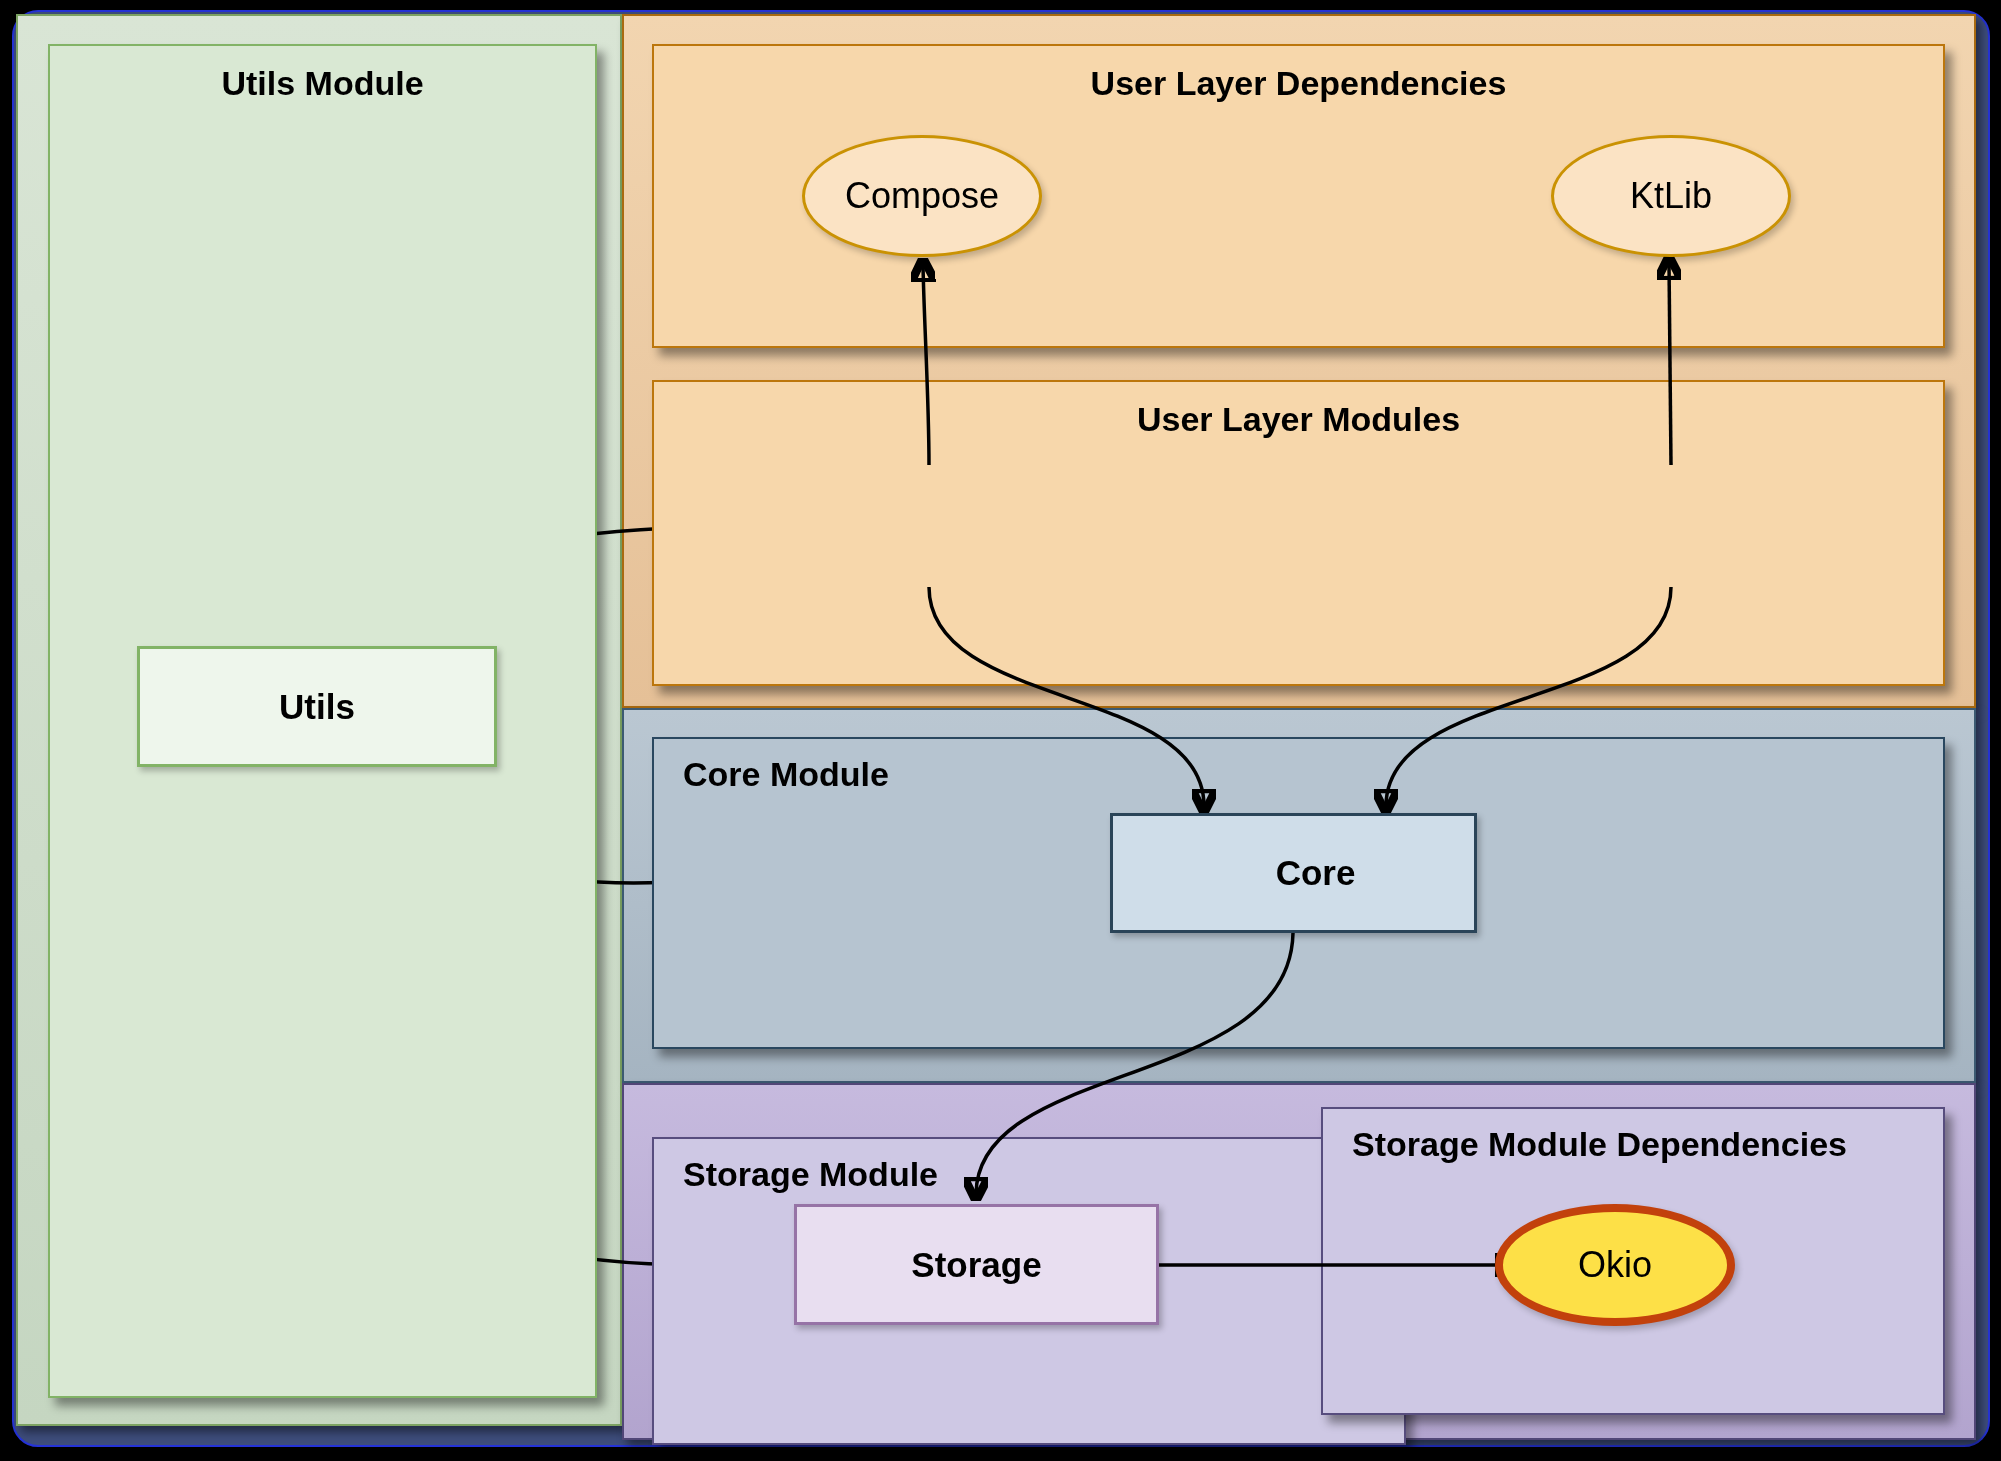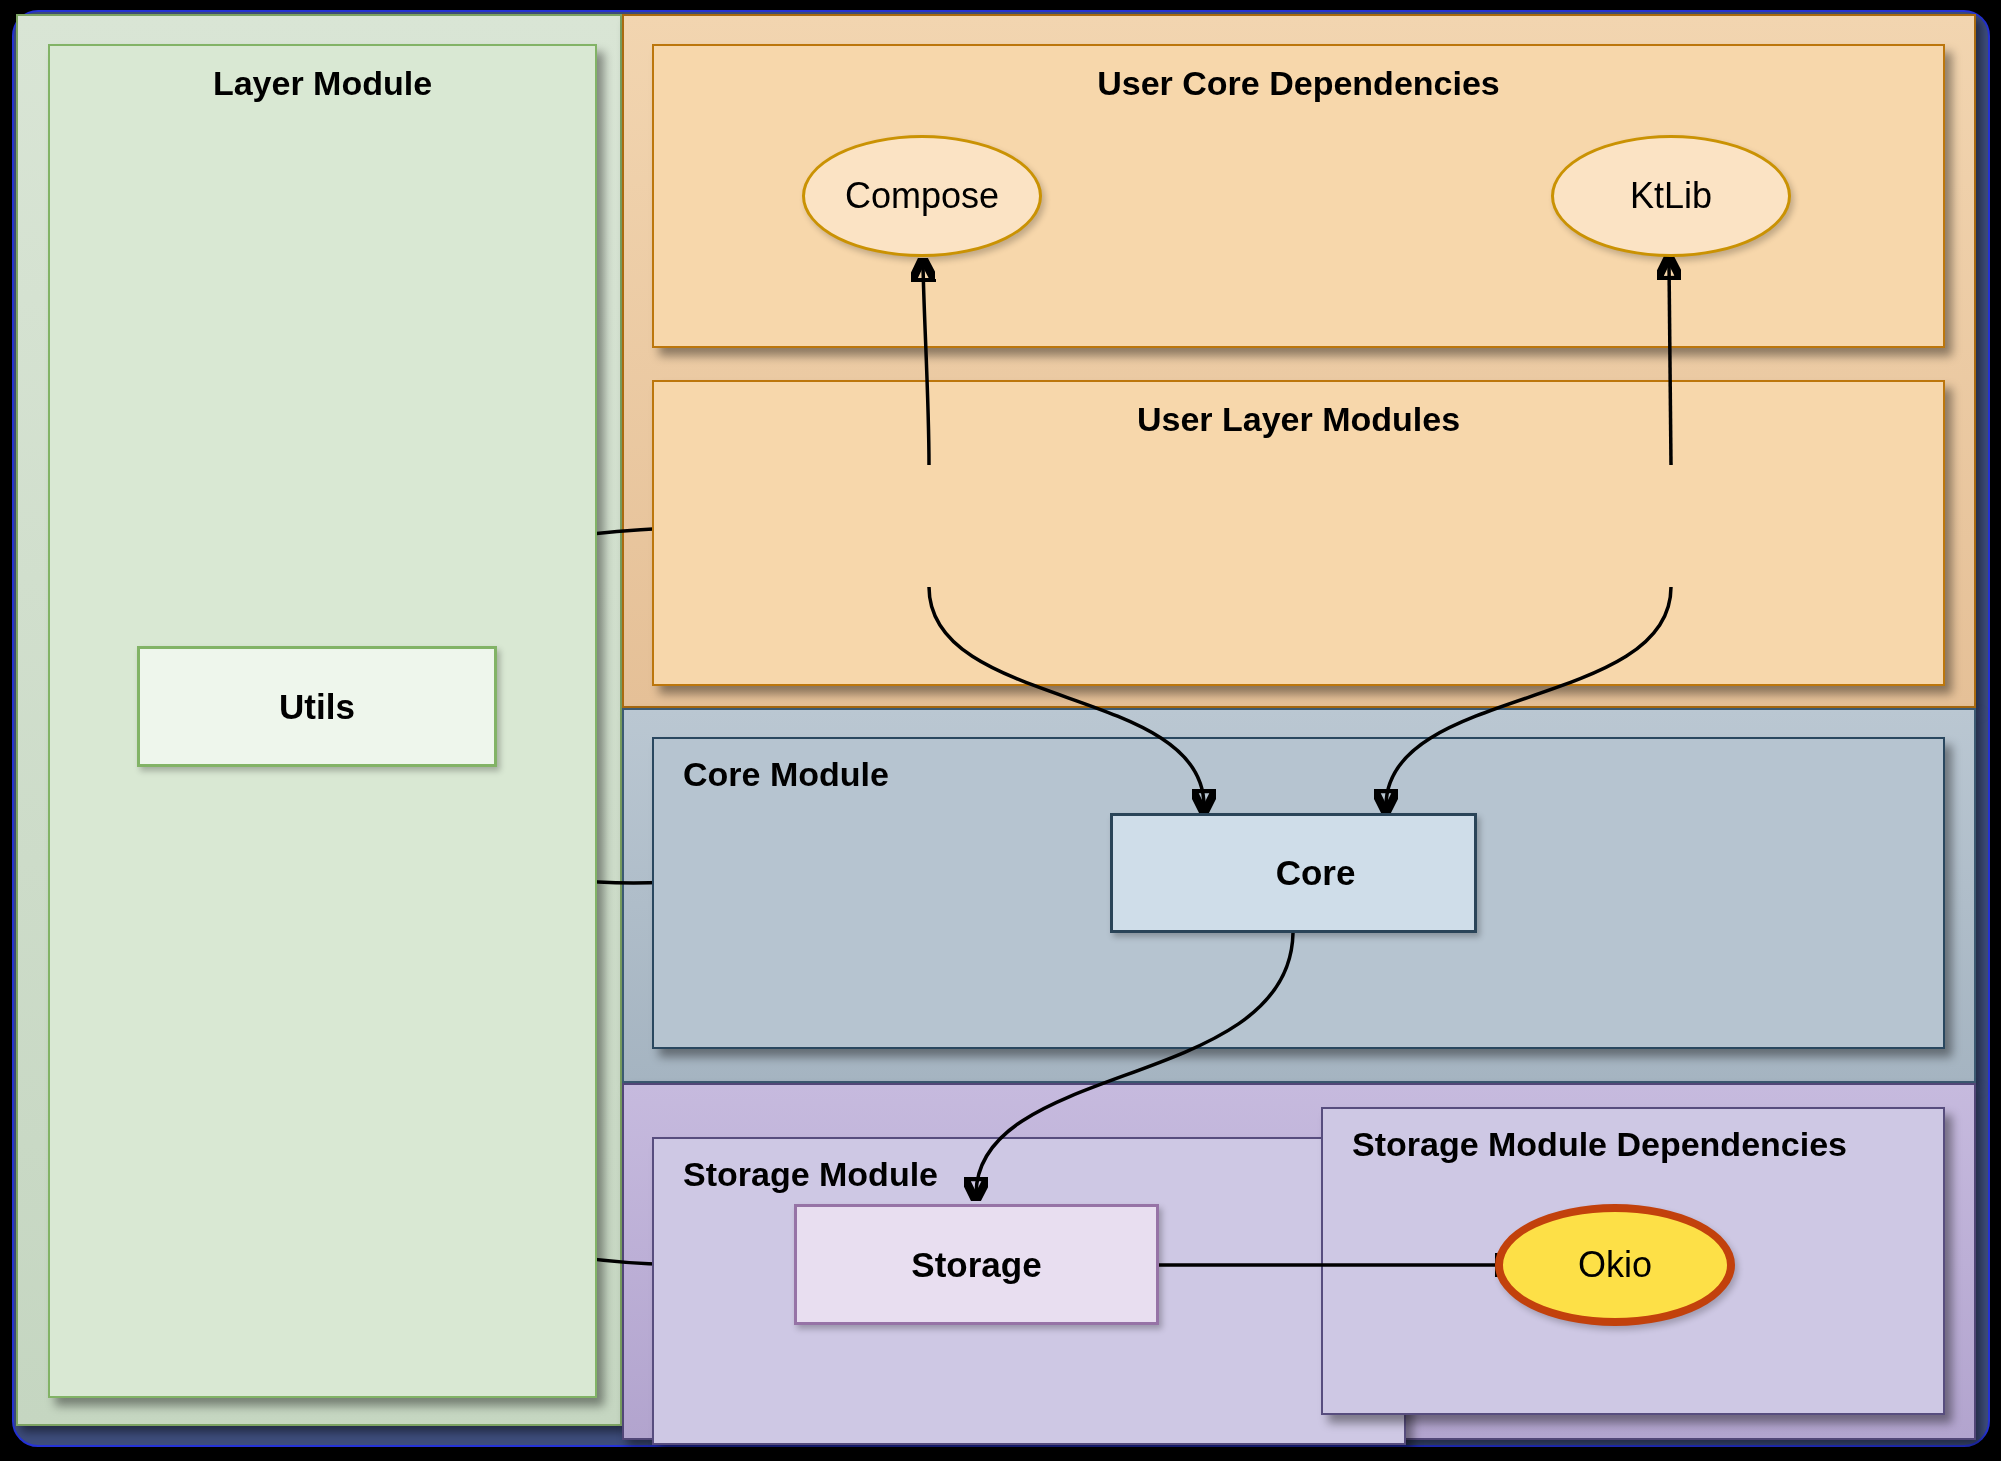"Layer Module" div.panel-title { text: Layer -> Utils }
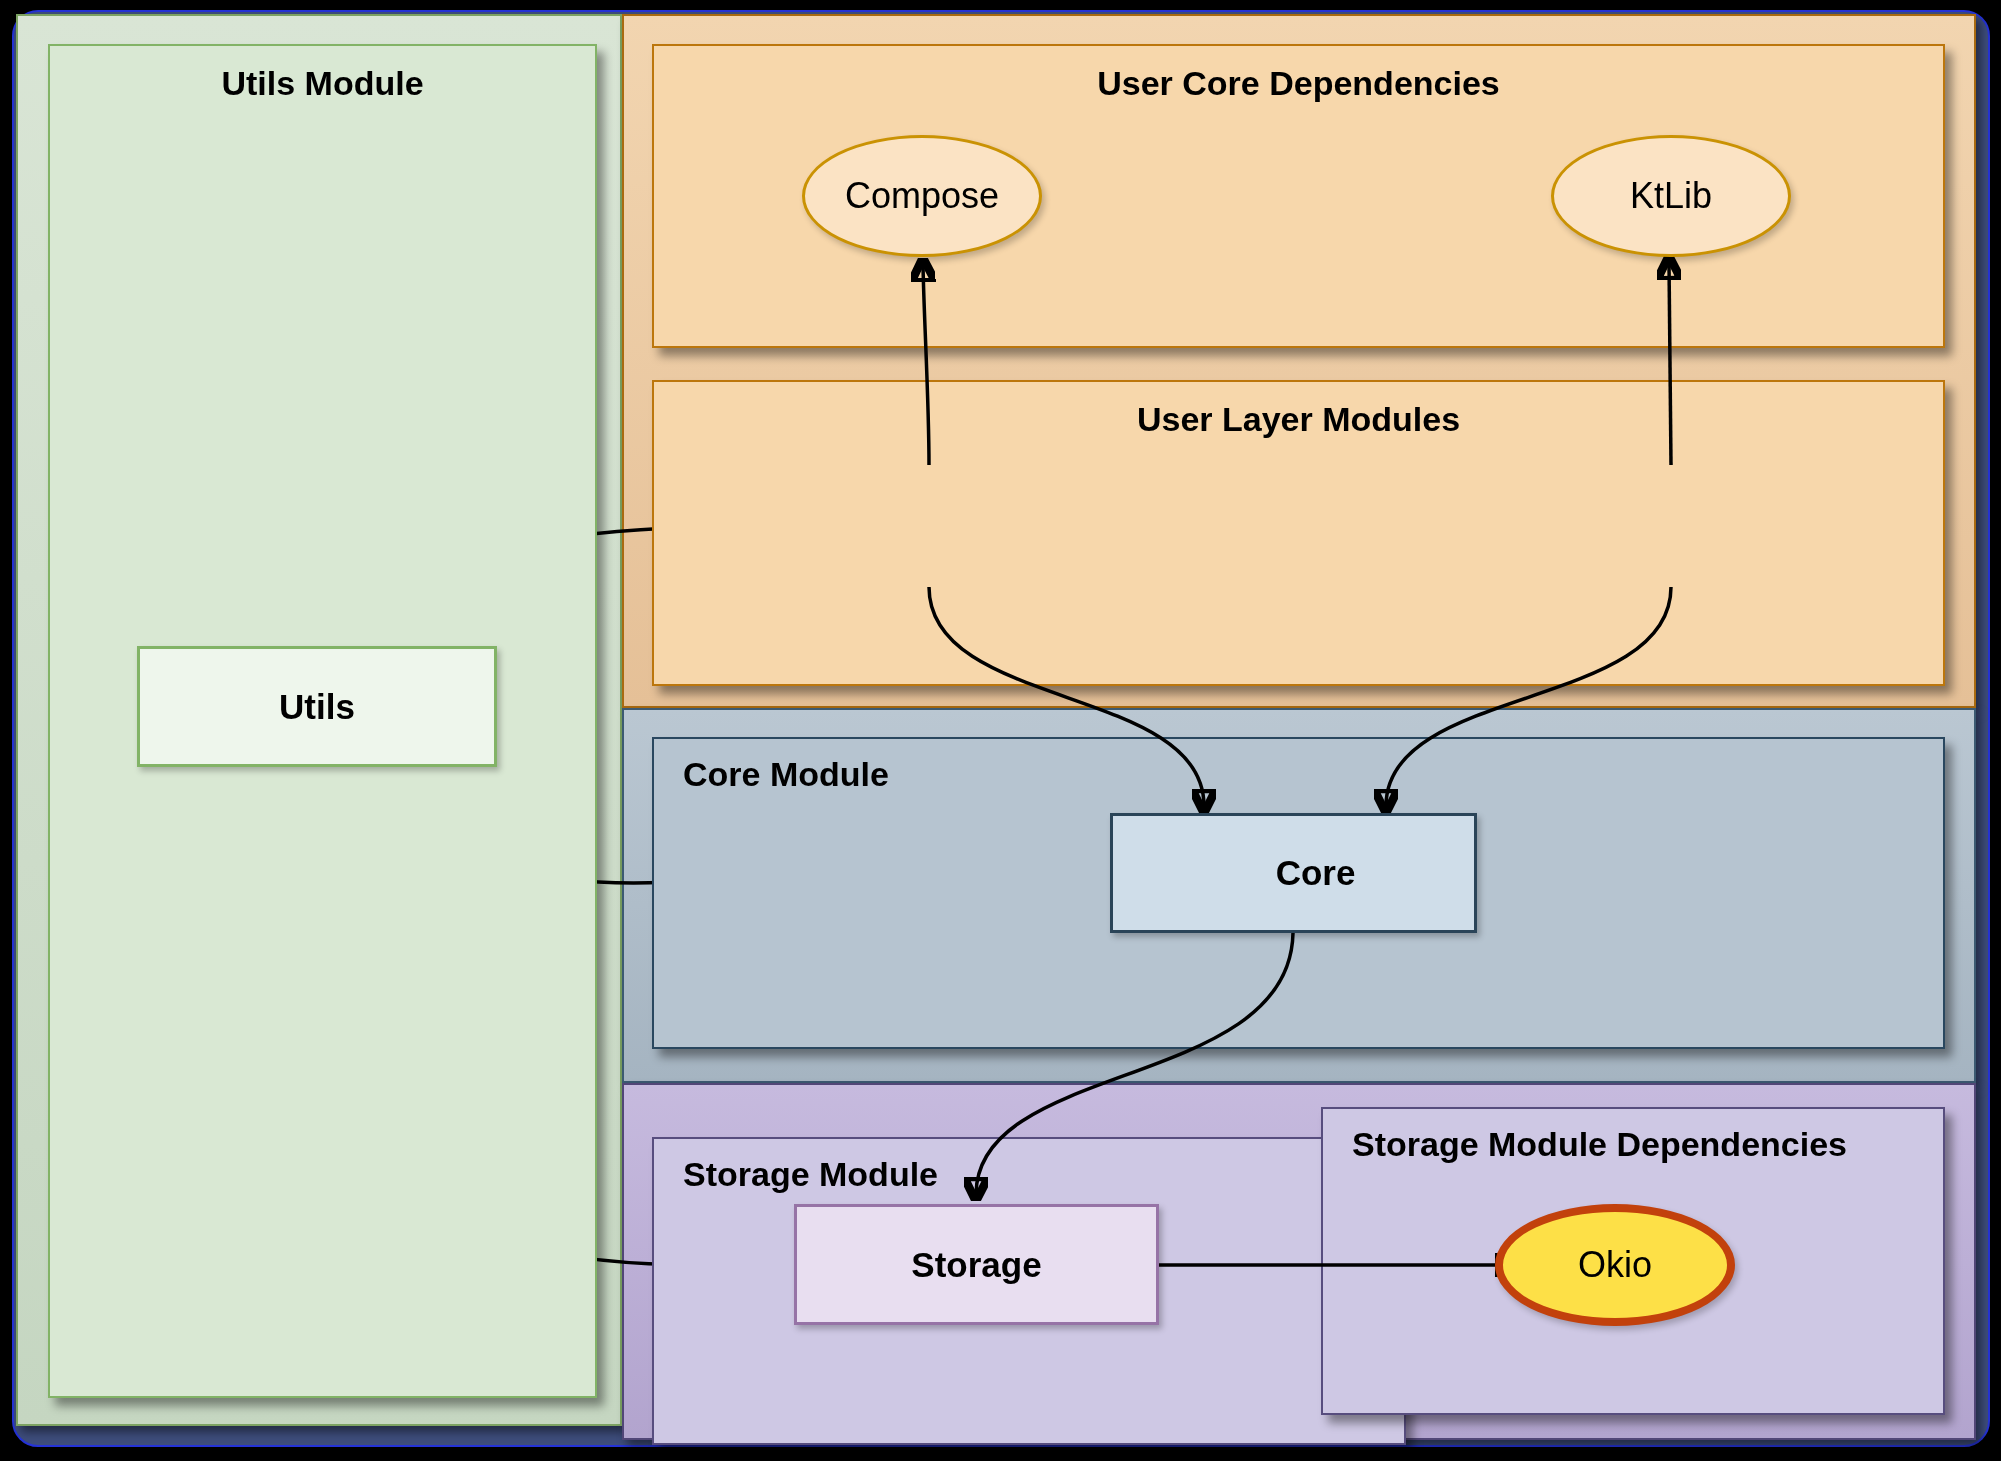"User Core Dependencies" div.panel-title { text: Core -> Layer }
